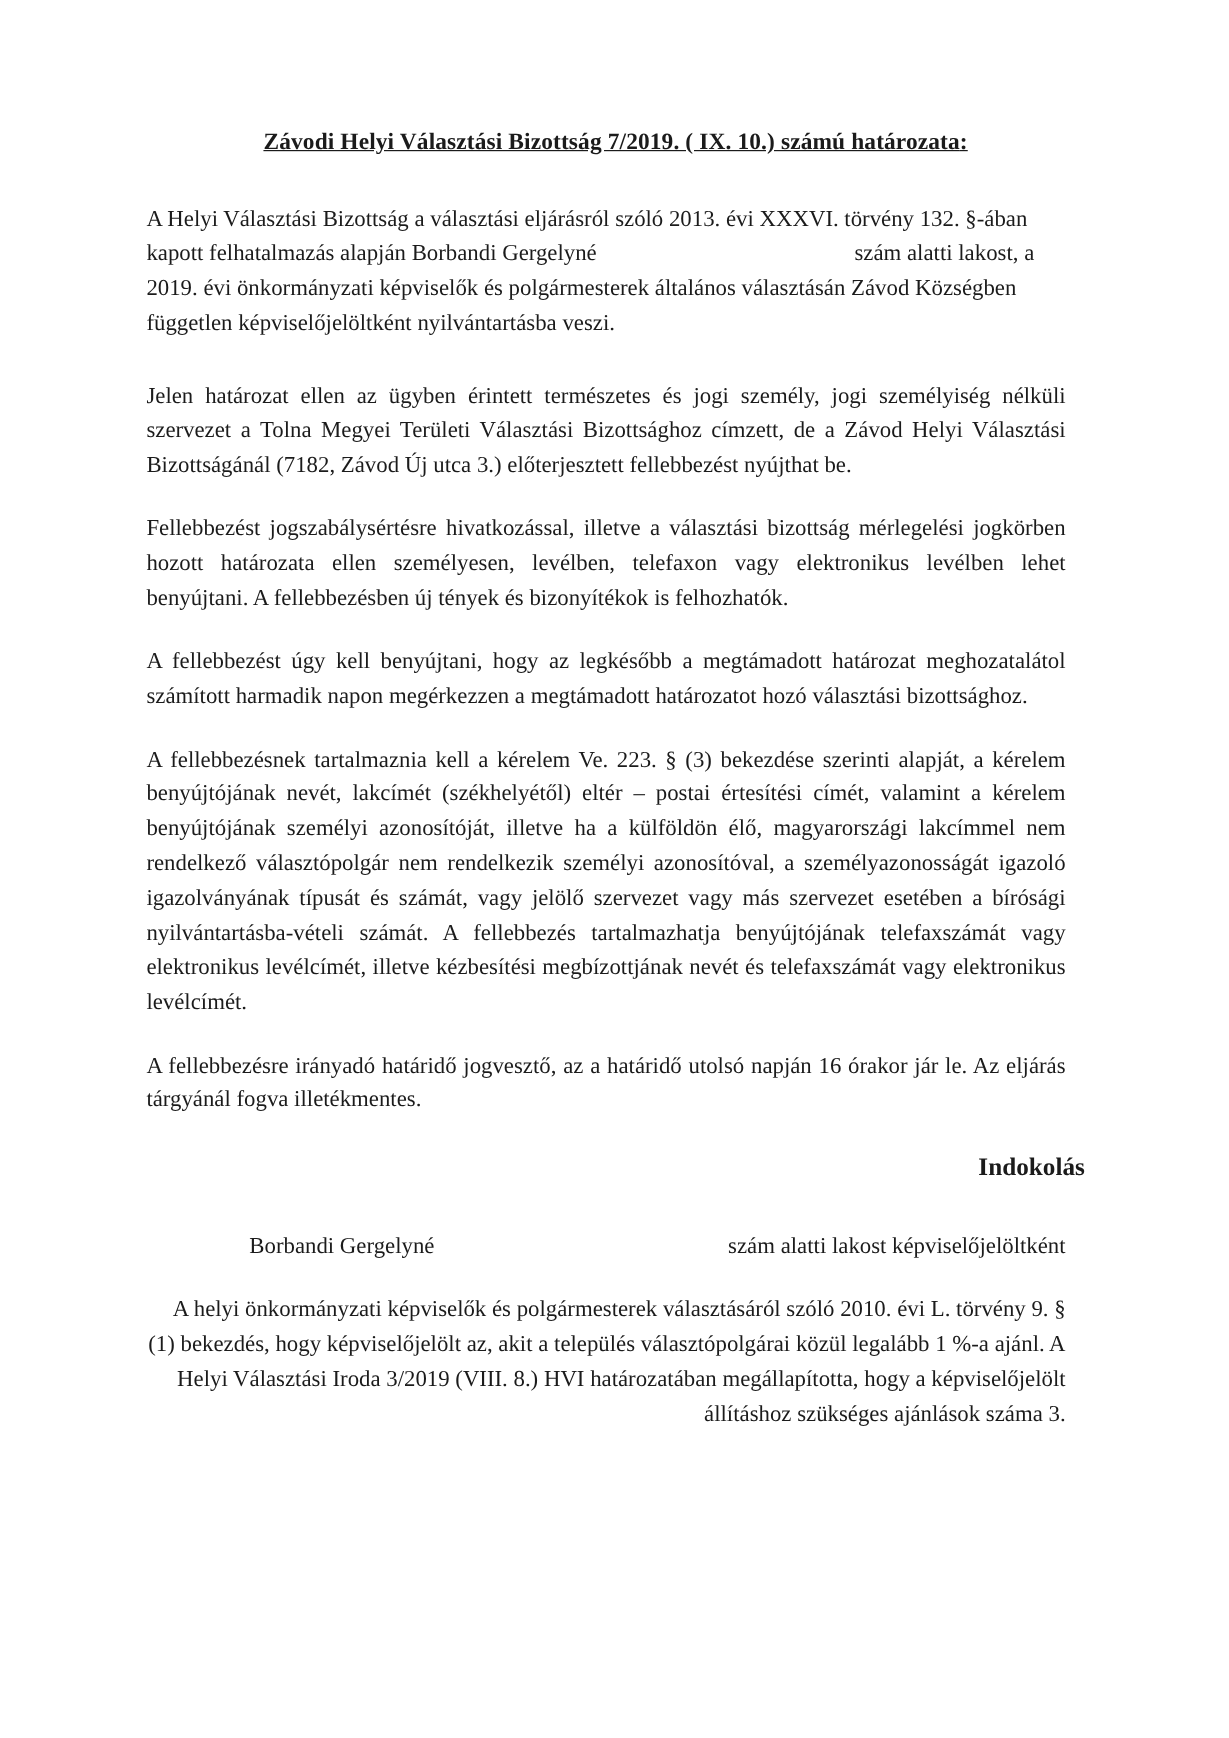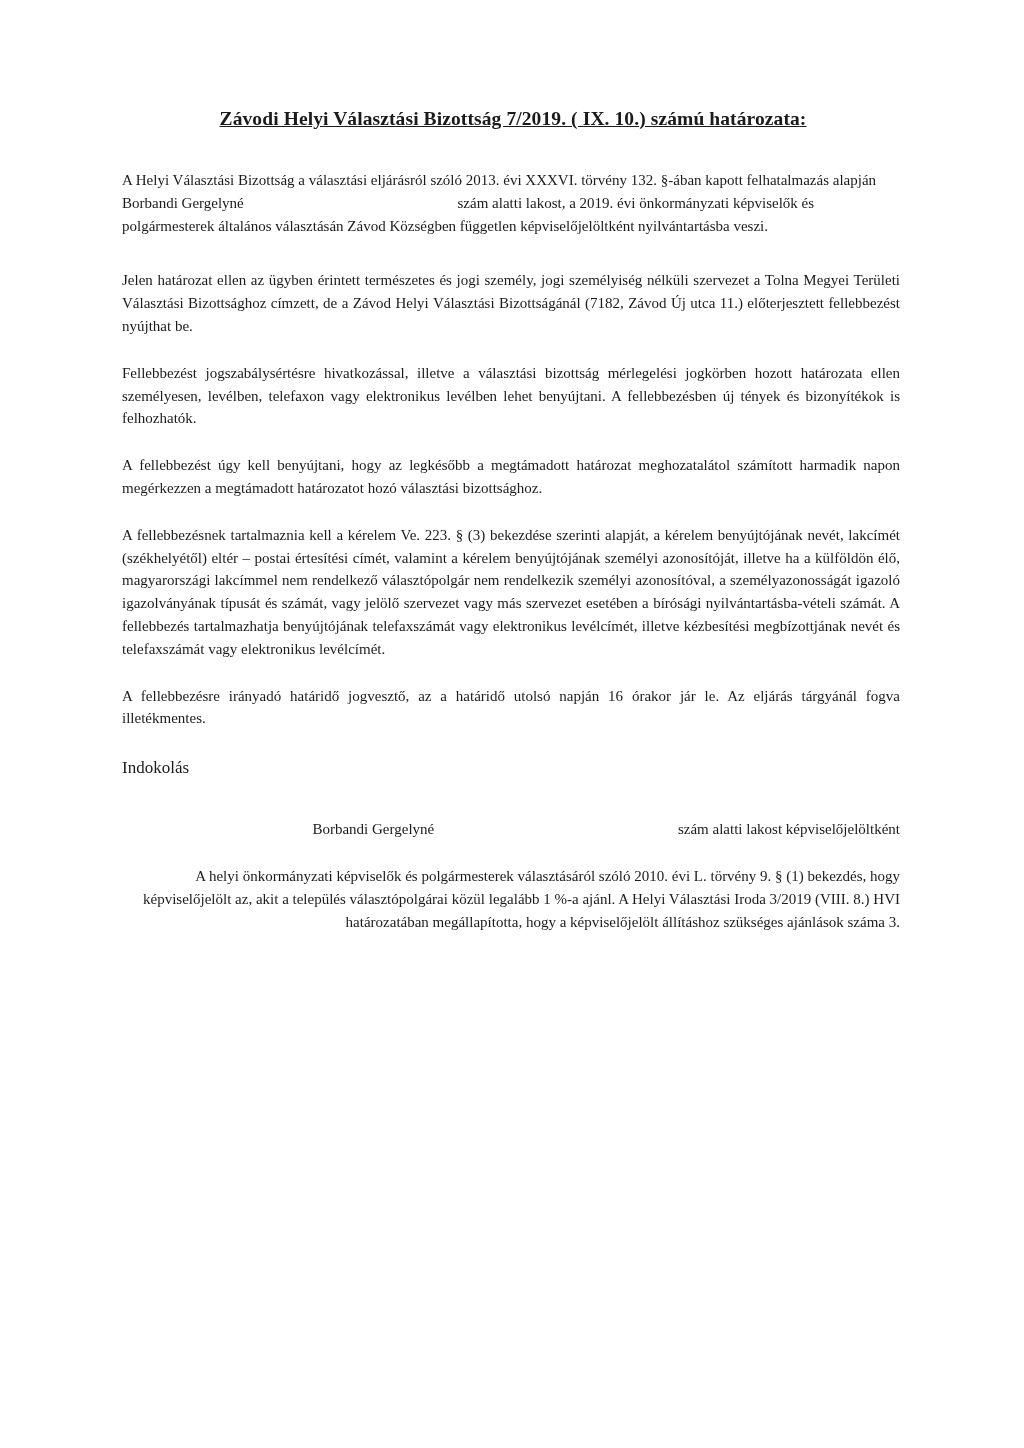"A Helyi Választási Bizottság a" p.para { font-size: 15px -> 19px; margin: 0 4px 24px 0 -> 0 16px 24px 0 }
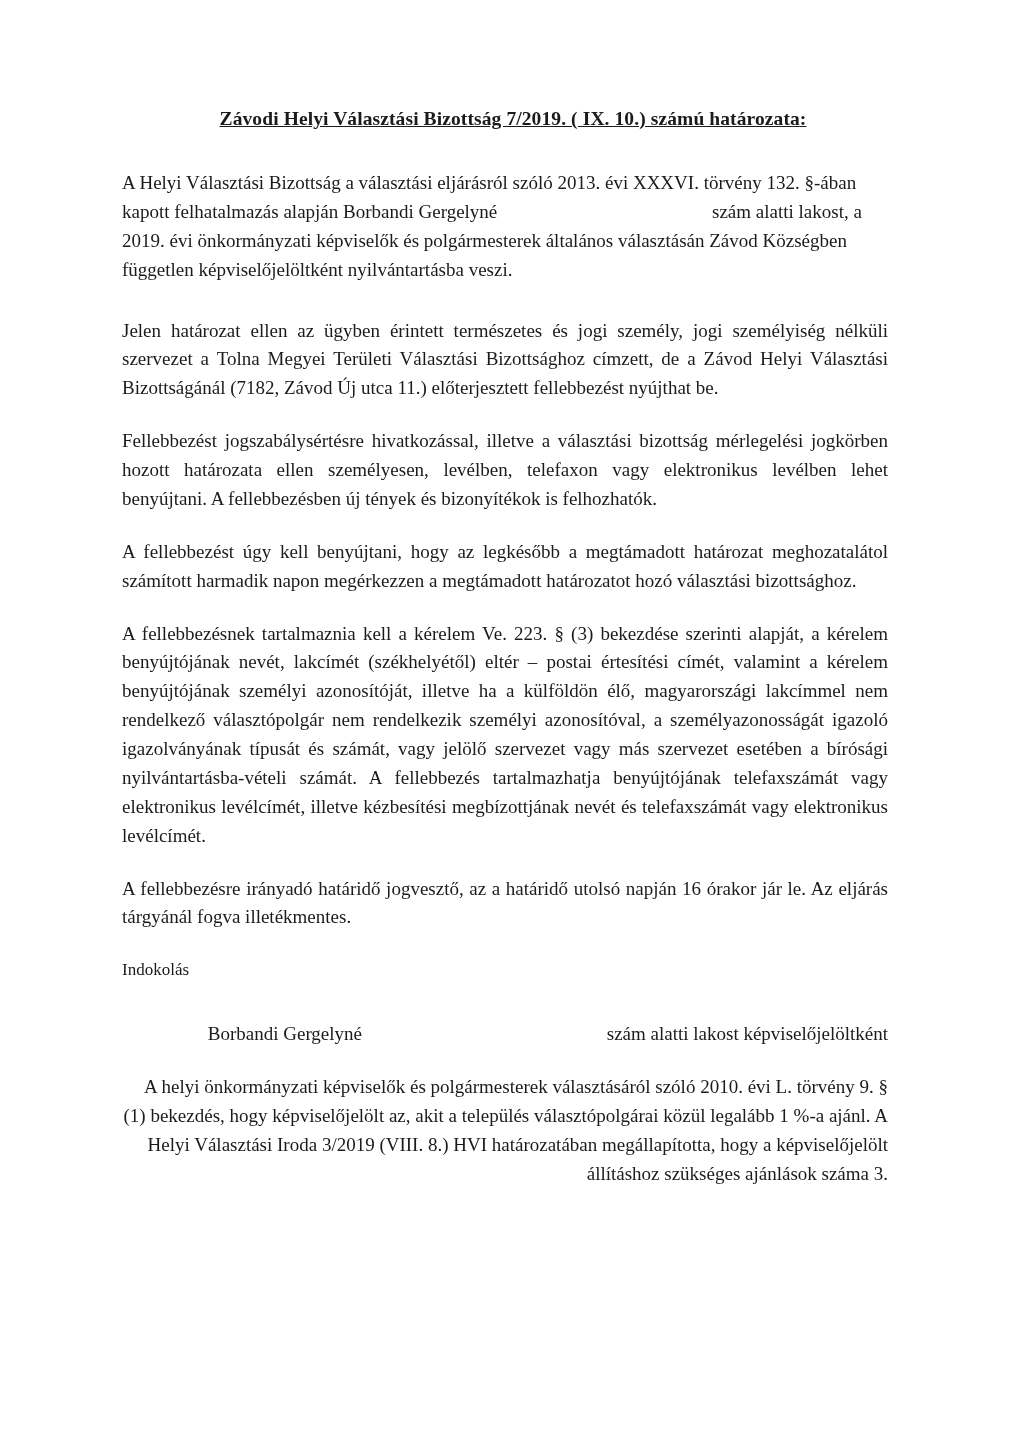"Jelen határozat ellen az ügyben" p.para { text: 11 -> 3 }
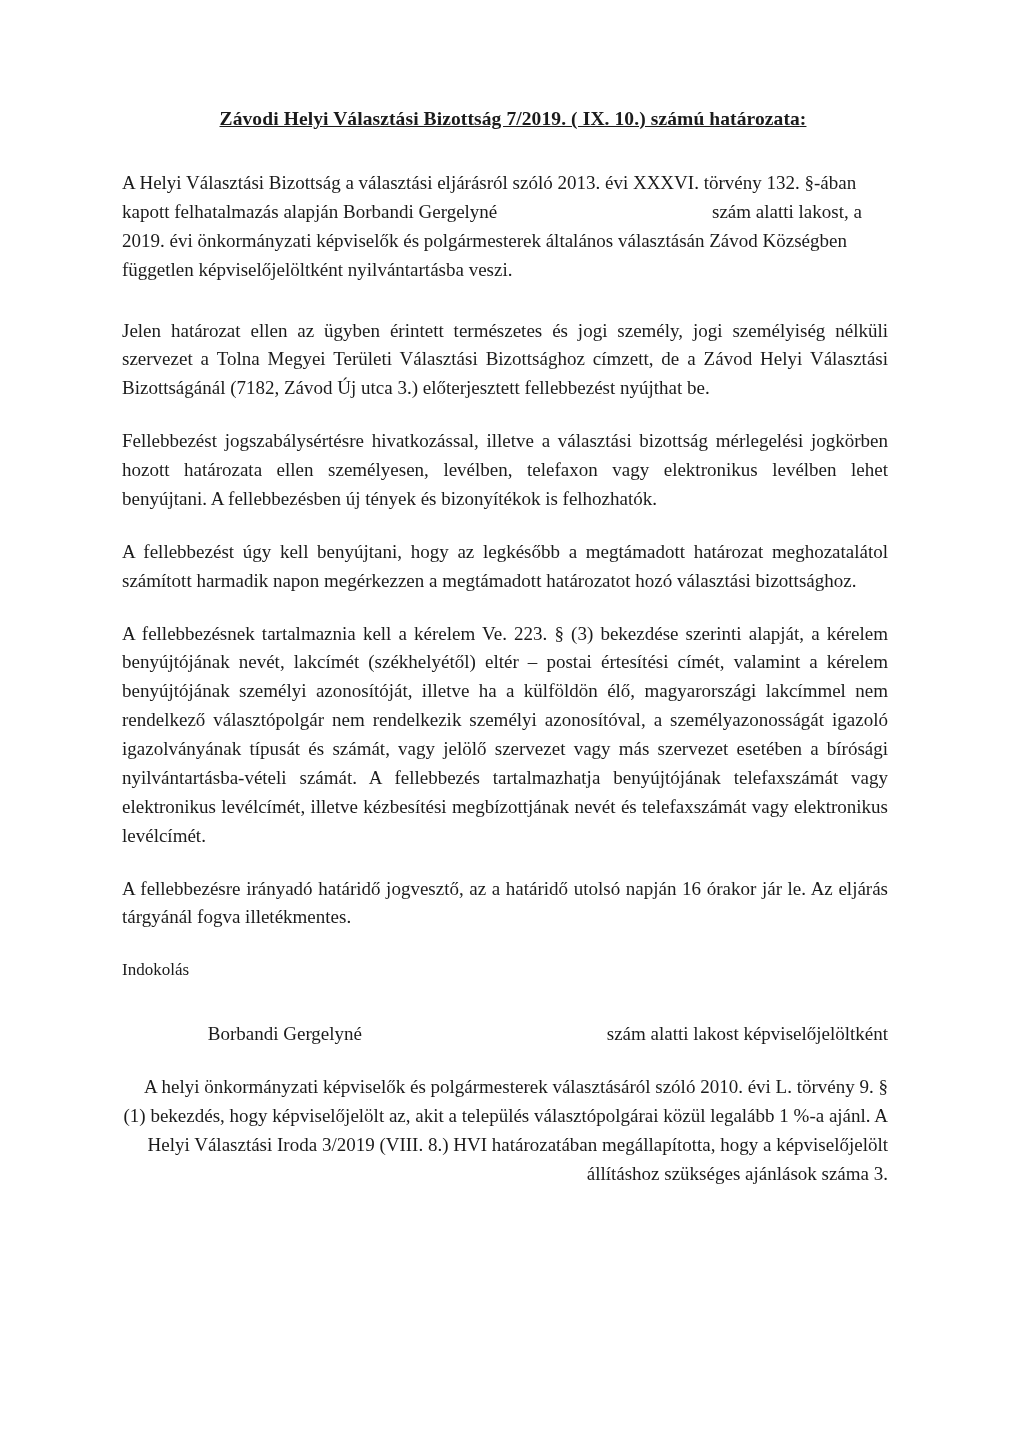"Indokolás" .section-head { font-size: 17px -> 21px; font-weight: normal -> bold; text-align: left -> right }
